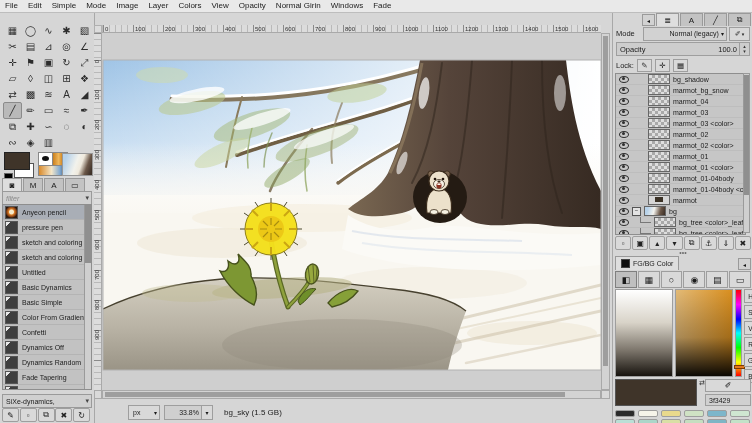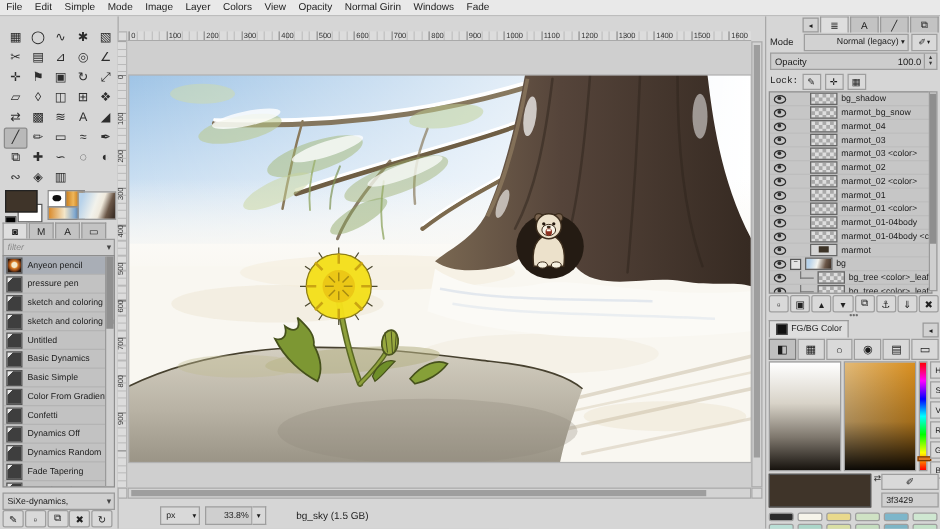"Lock:" #lockrow .lbl { font-family: Liberation Mono, monospace -> none }
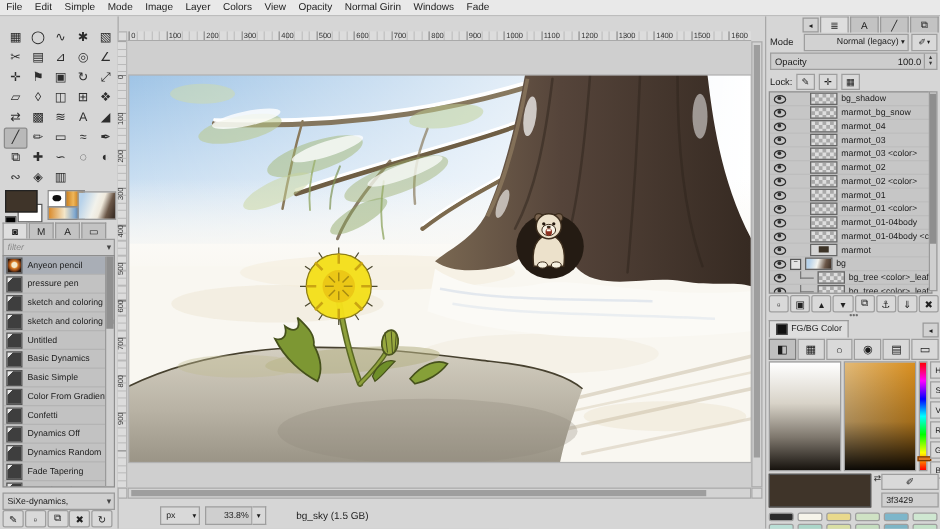"bg_sky (1.5 GB)" #statustext { margin-left: 24px -> 11px }
